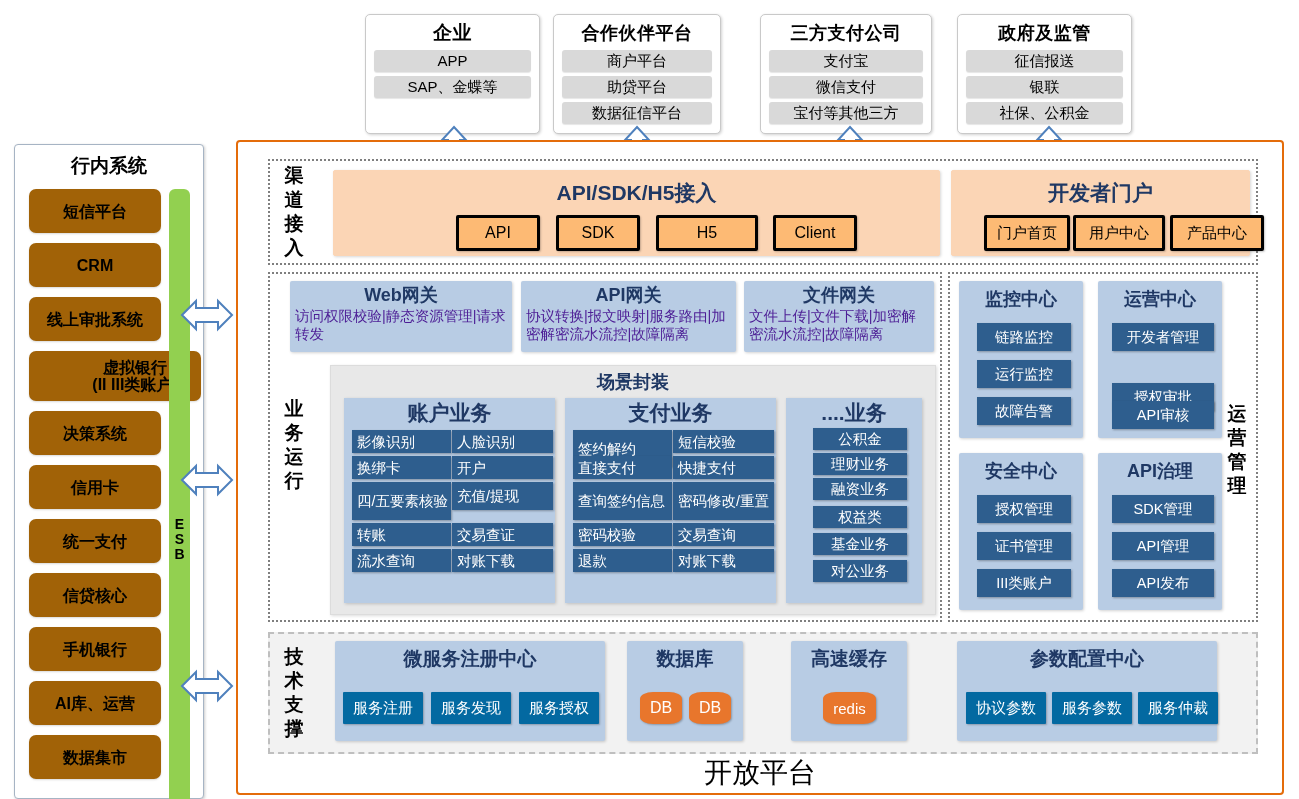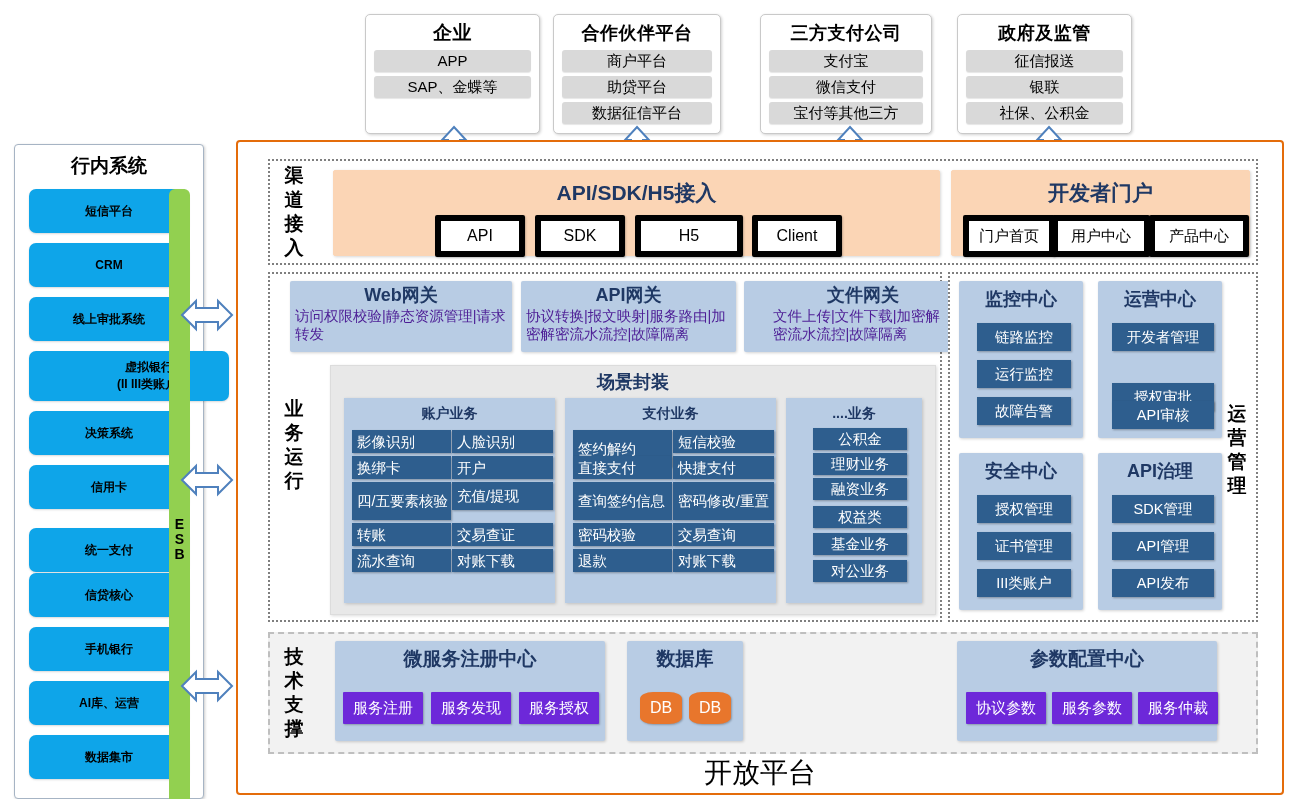"短信平台" .bank-item { background: #0ea5e9 -> #a16207; font-size: 12px -> 16px; width: 160px -> 132px }
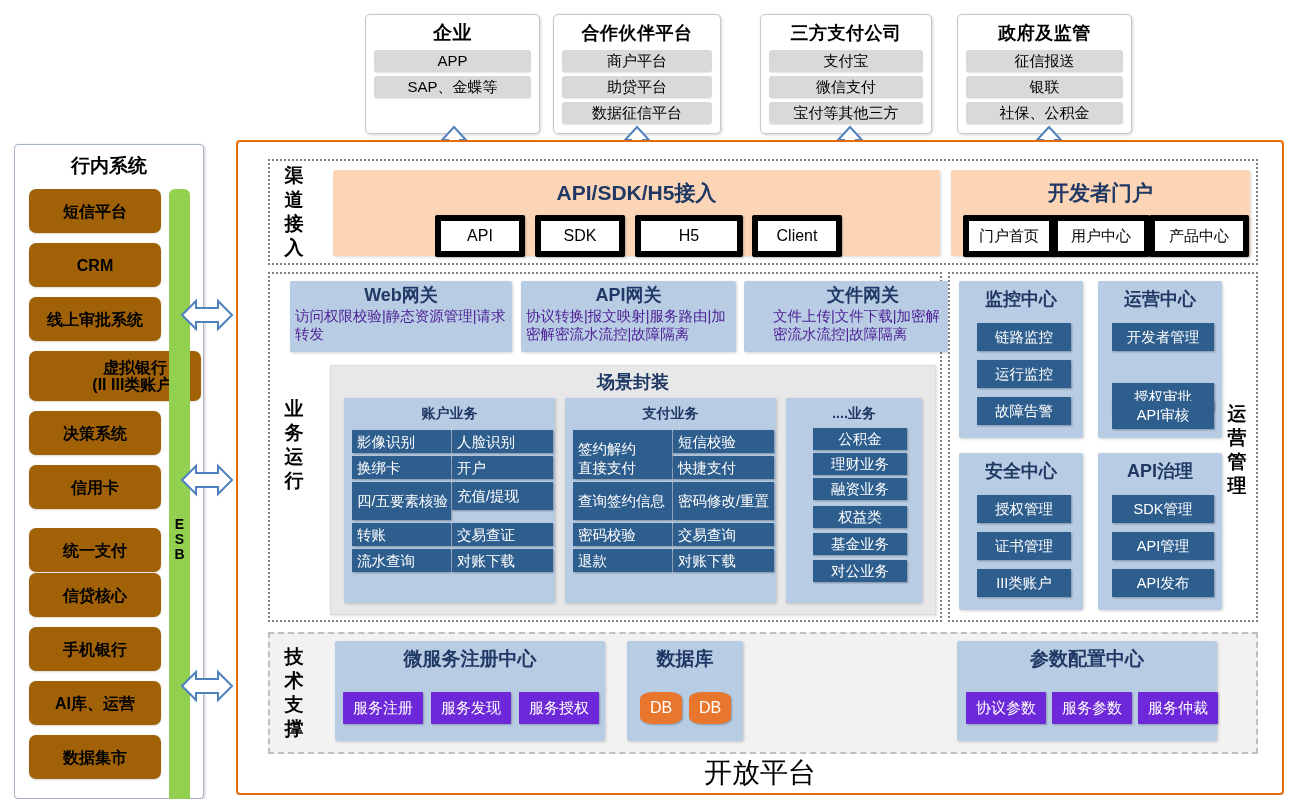"API" .green-chip { background: #ffffff -> #fdba74; border: 6px solid #000000 -> 3px solid #000000; margin-left: none -> 21px }
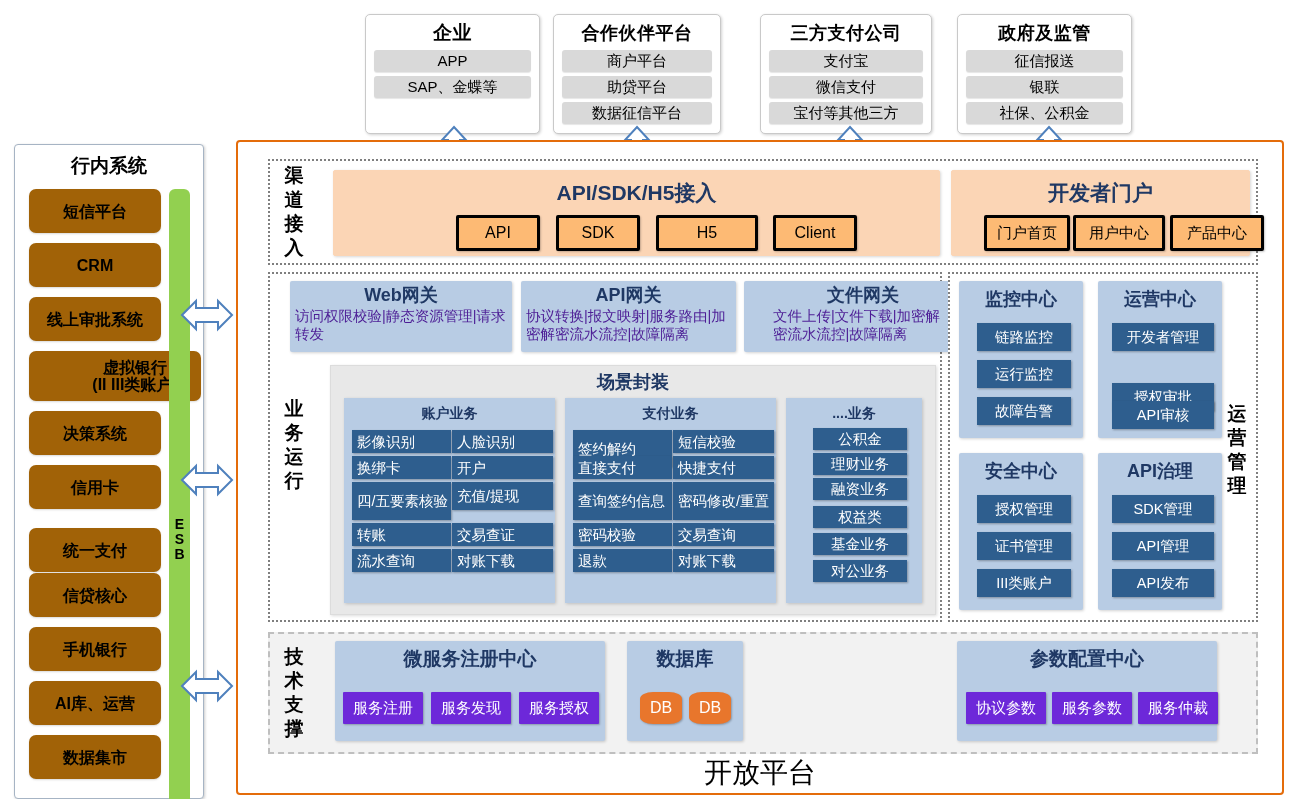"文件网关" div.blue-panel { padding-left: 24px -> none }
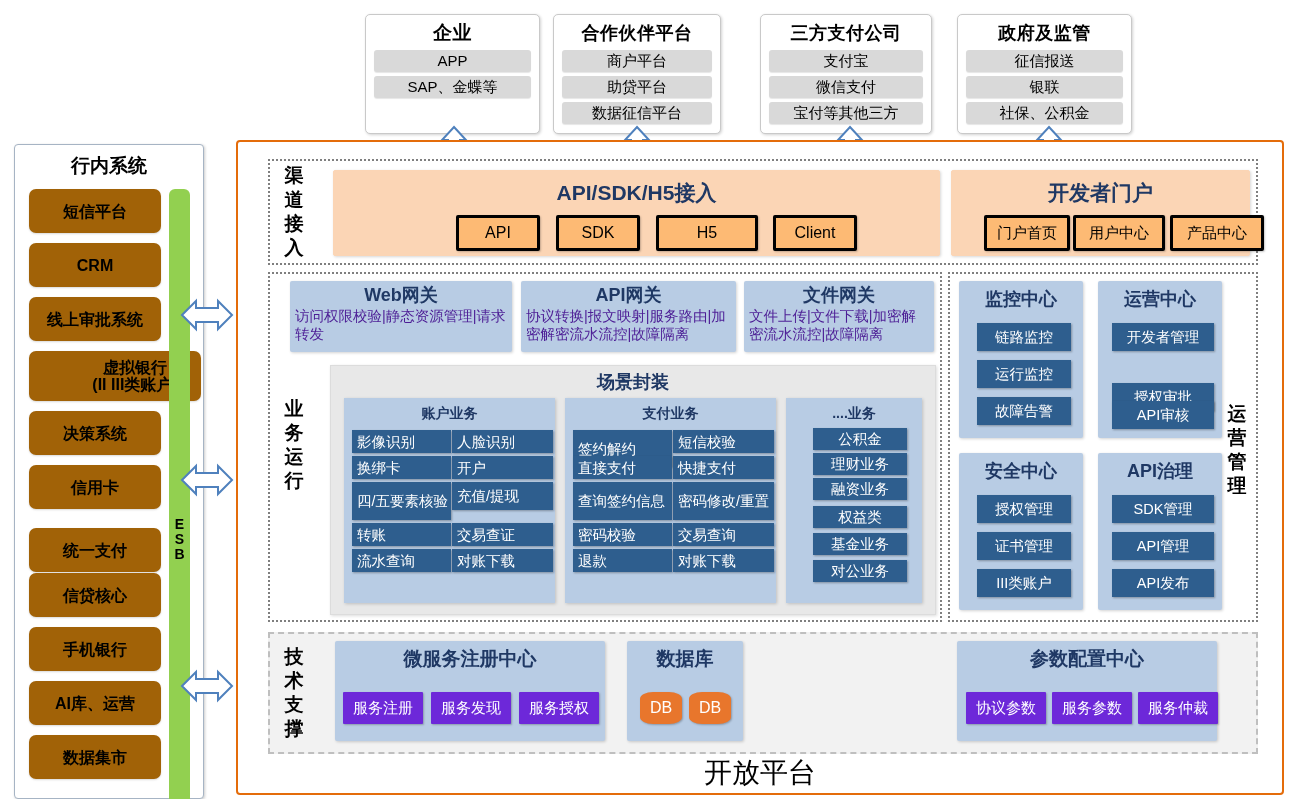"账户业务" .svc-group-title { font-size: 14px -> 21px }
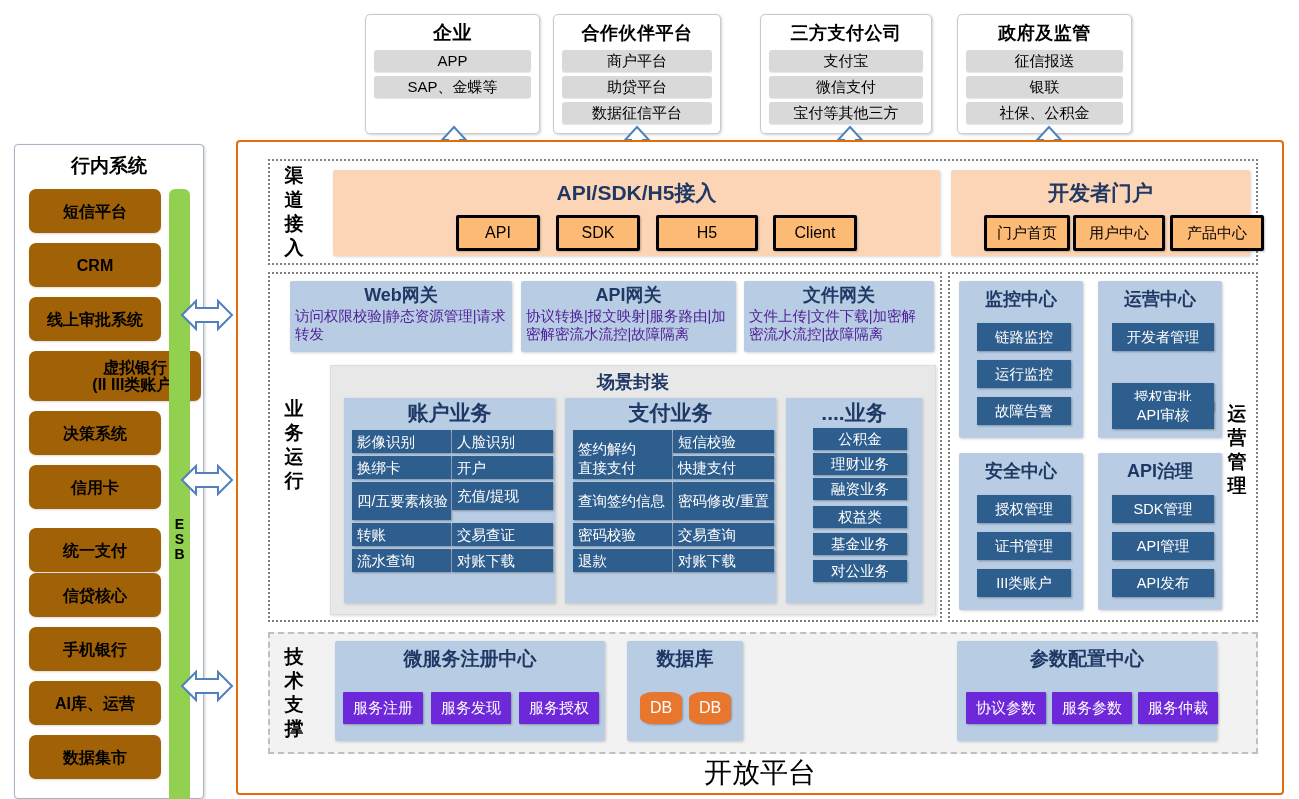"统一支付" div.bank-item { margin-top: 9px -> none }
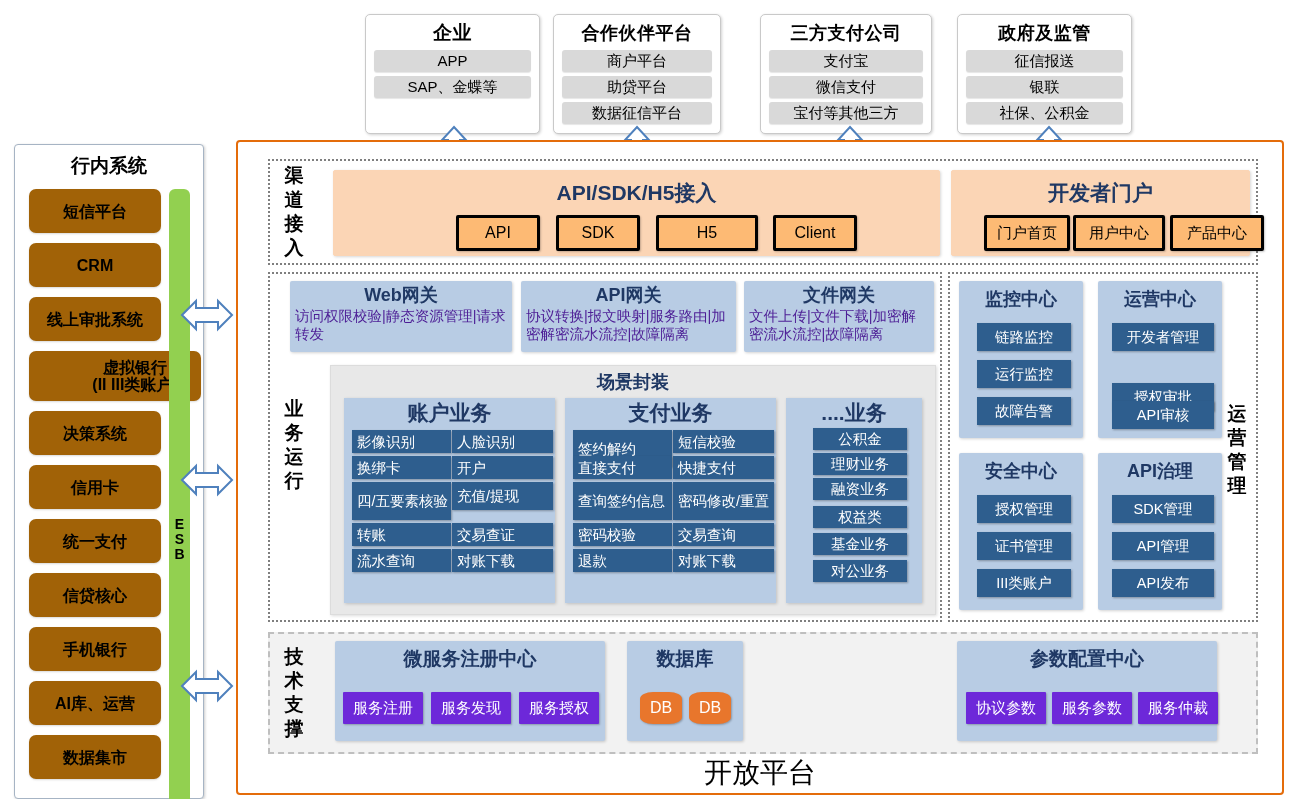"高速缓存" div.tech-card { html: none -> <div> <div>高速缓存</div> <div>redis</div> </div> }
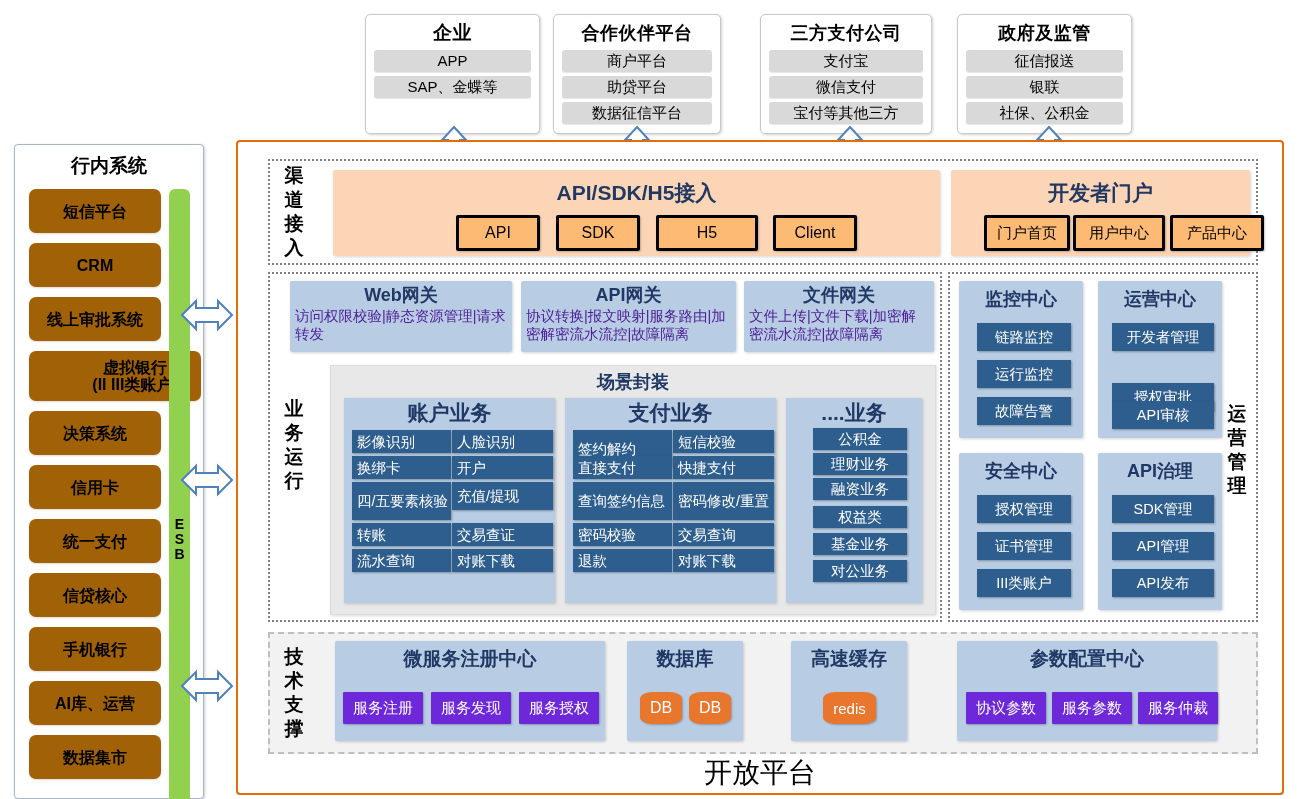"服务注册" .orange-chip { background: #6d28d9 -> #0369a1 }
